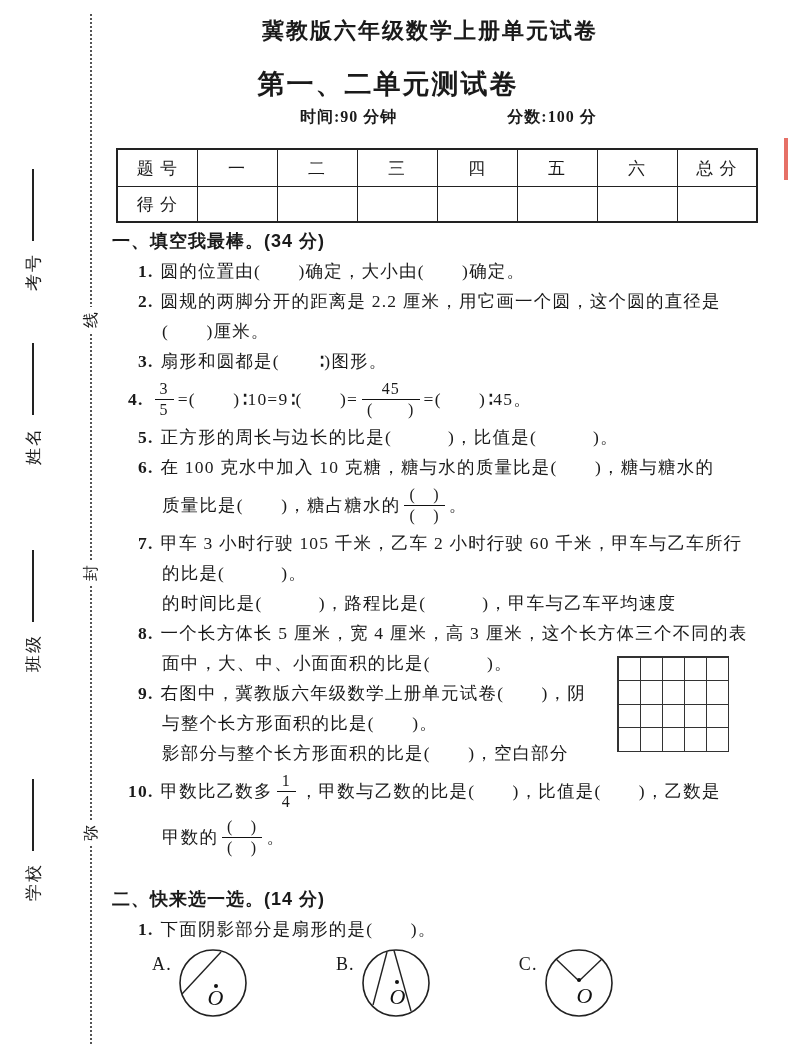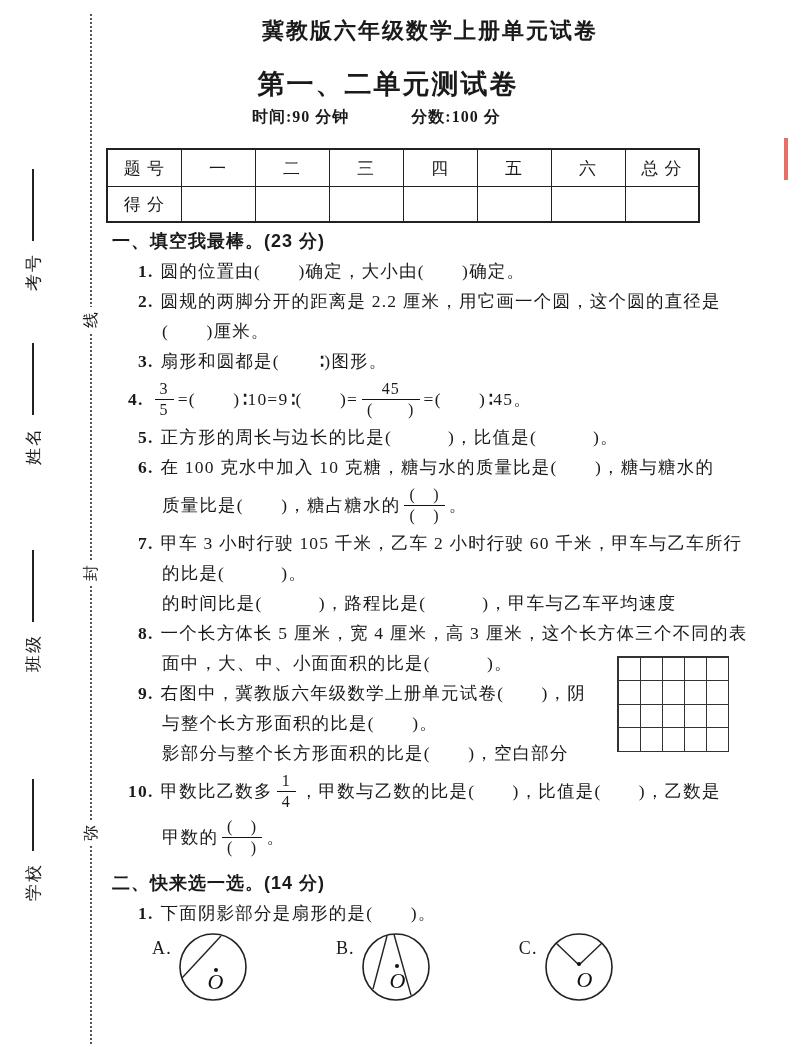"时间:90 分钟" .meta-row span { margin-left: none -> 48px }
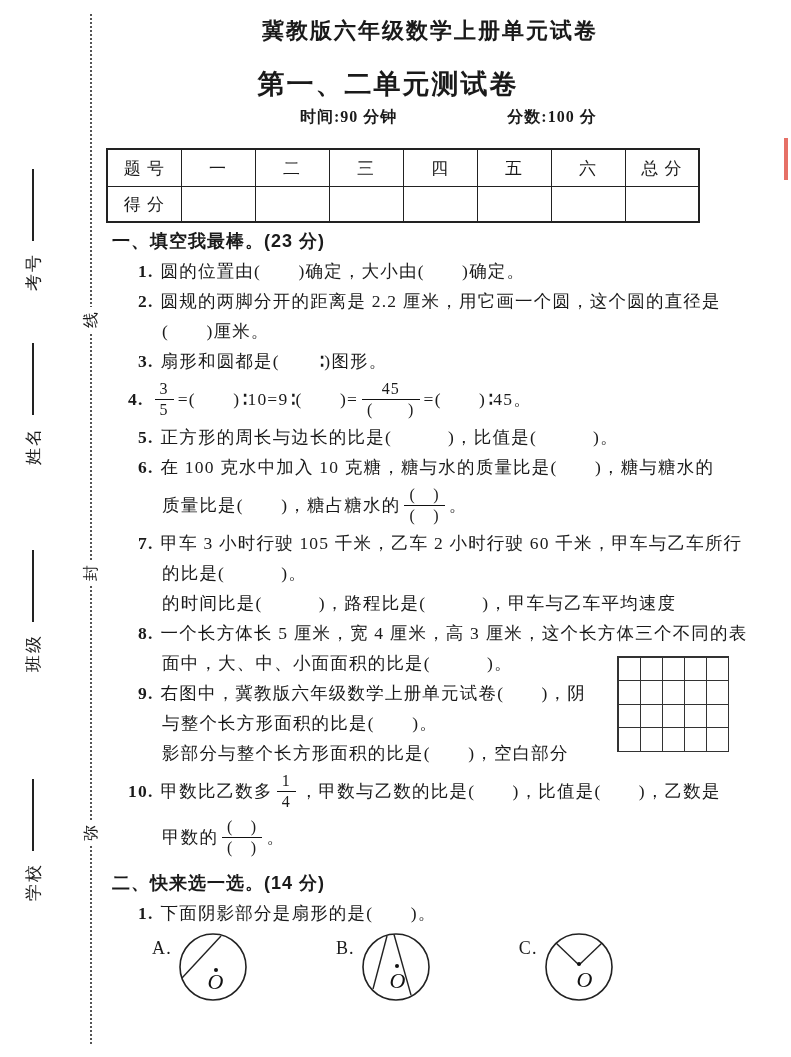"题 号" .score-table { left: 106px -> 116px; width: 594px -> 642px }
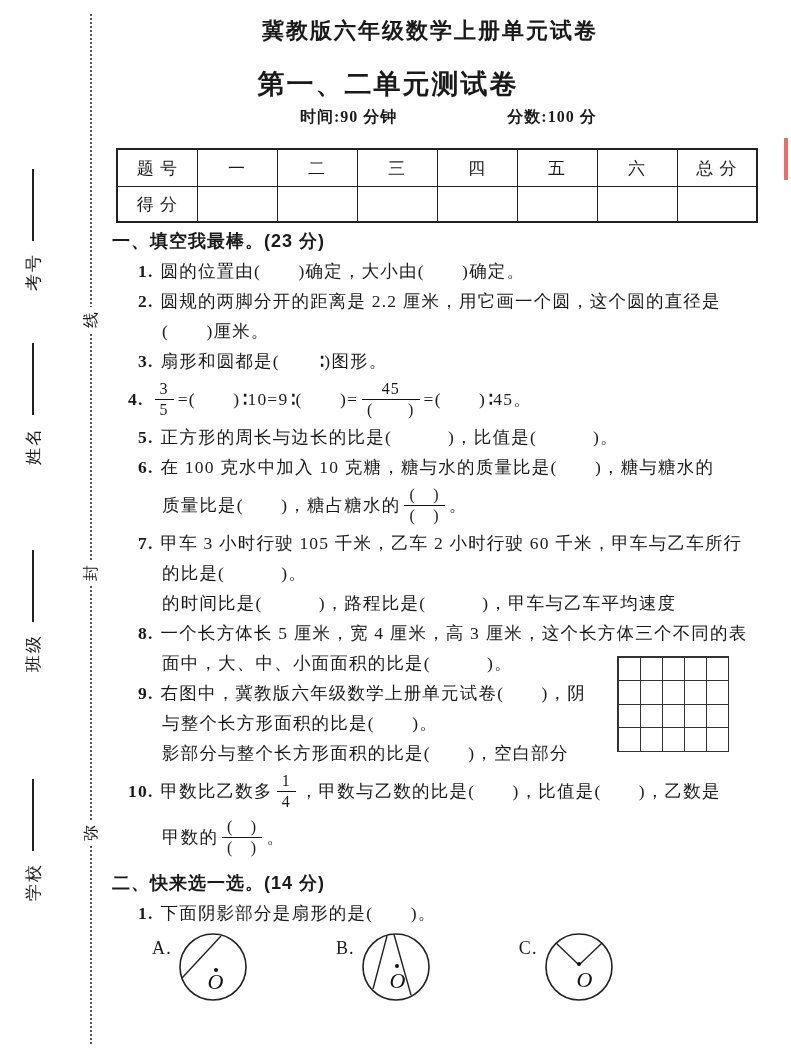"一、填空我最棒。(23 分)" div.sec-heading { text: 23 -> 34 }
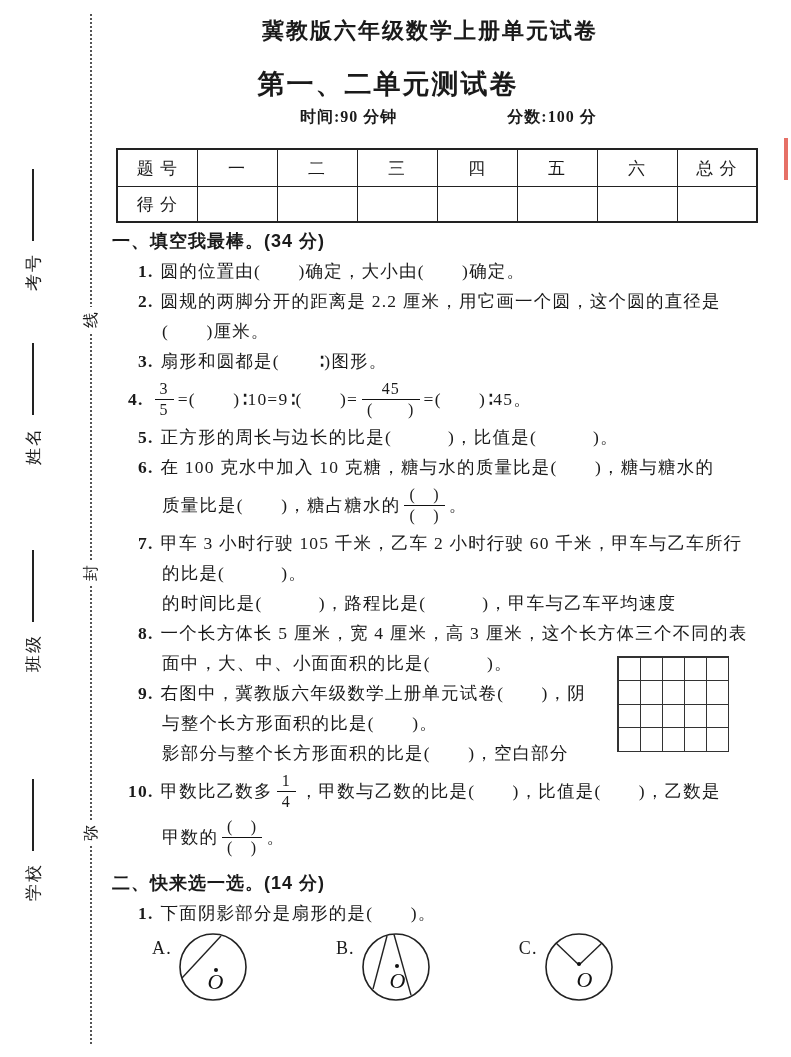"二、快来选一选。(14 分)" .sec2-heading { margin-top: 8px -> 24px }
